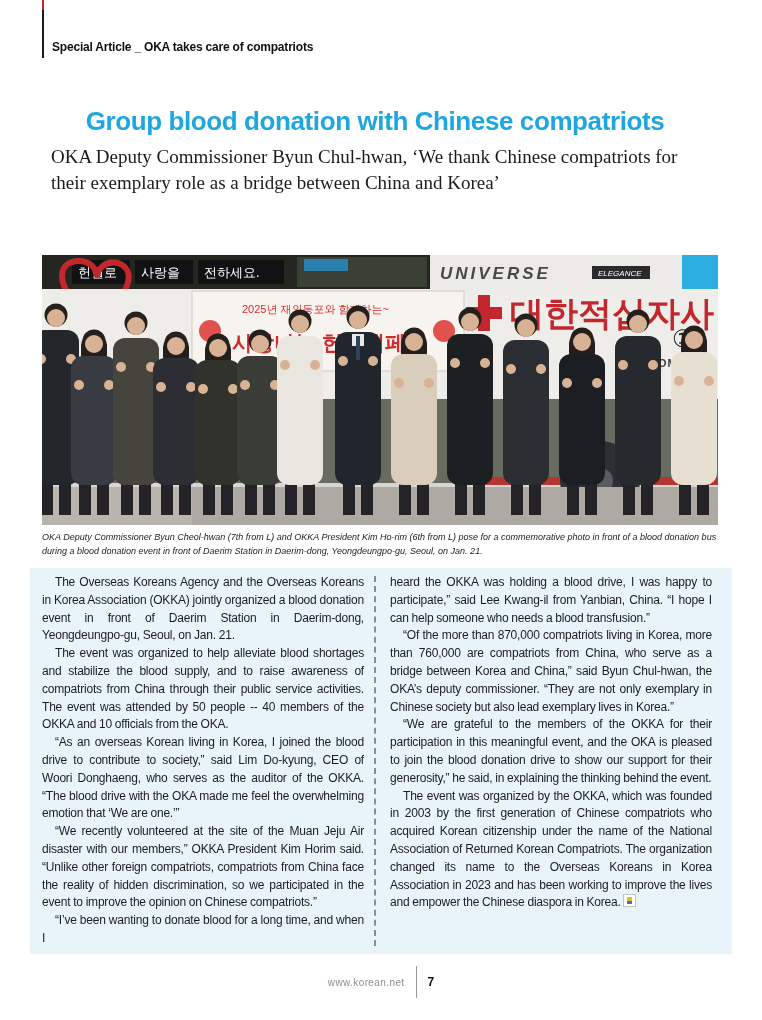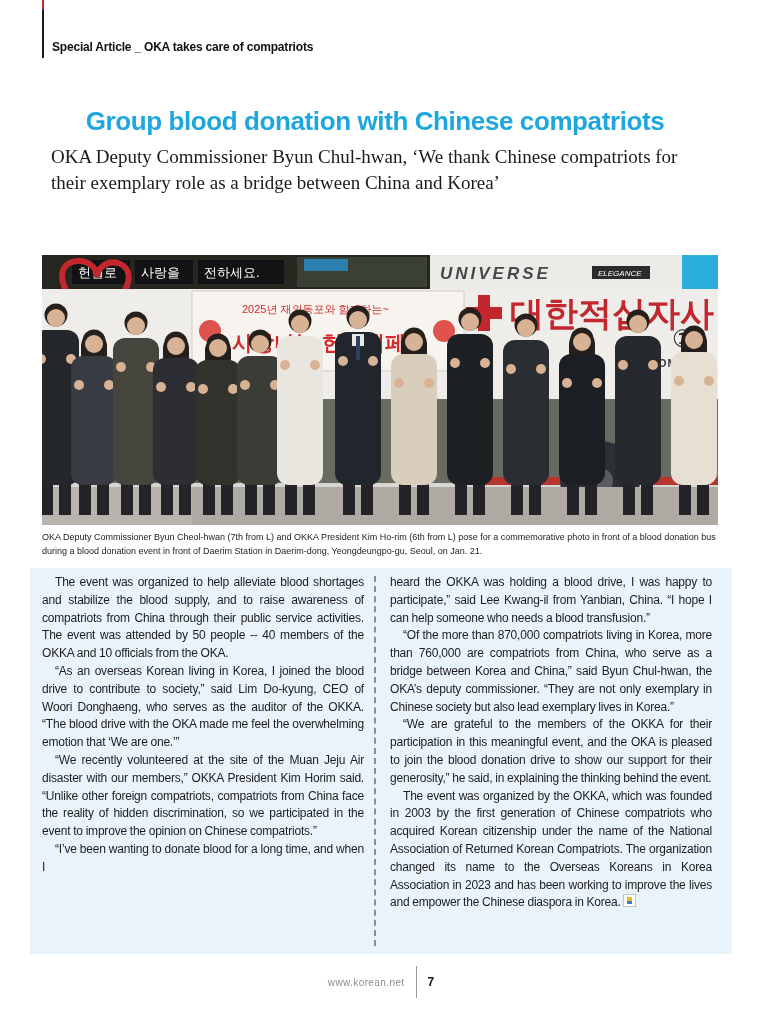"OKA Deputy Commissioner Byun Cheol-hwan" .caption { font-style: none -> italic }
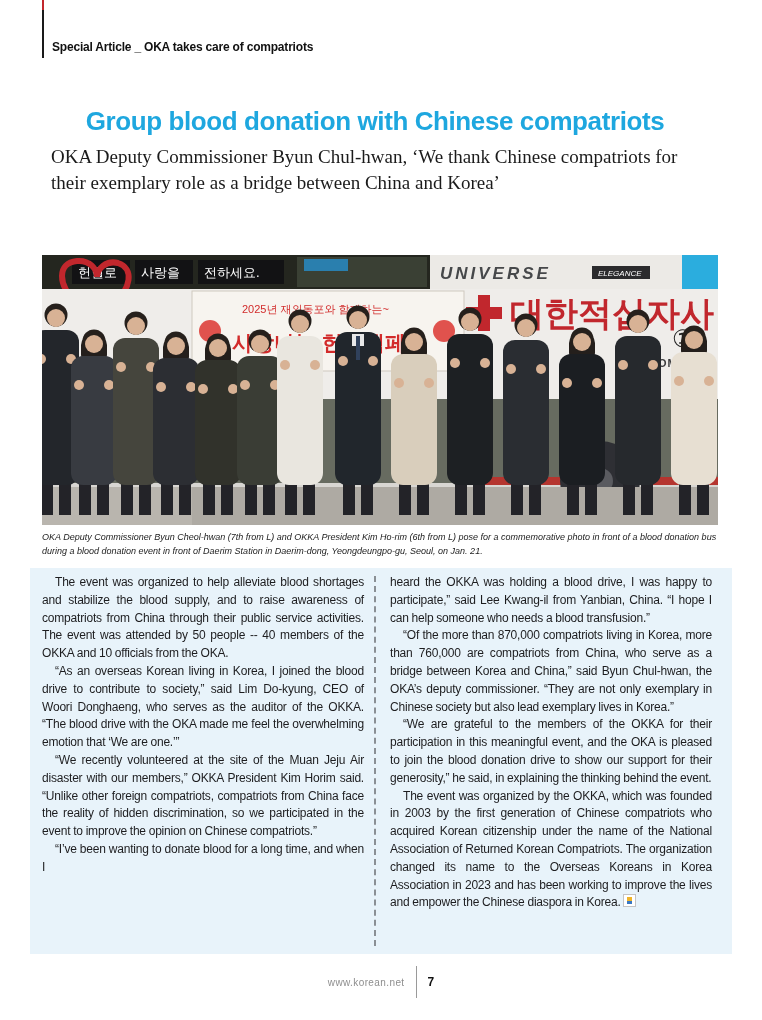"The Overseas Koreans Agency and" p.body-par { html: none -> <p>The Overseas Koreans Agency and the Overseas Koreans in Korea Association (OKKA) jointly organized a blood donation event in front of Daerim Station in Daerim-dong, Yeongdeungpo-gu, Seoul, on Jan. 21.</p> }
